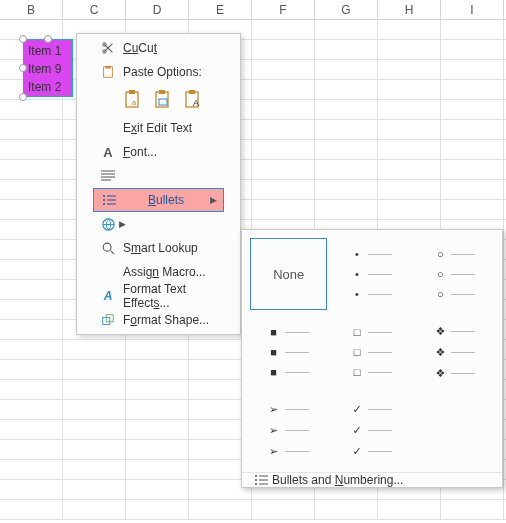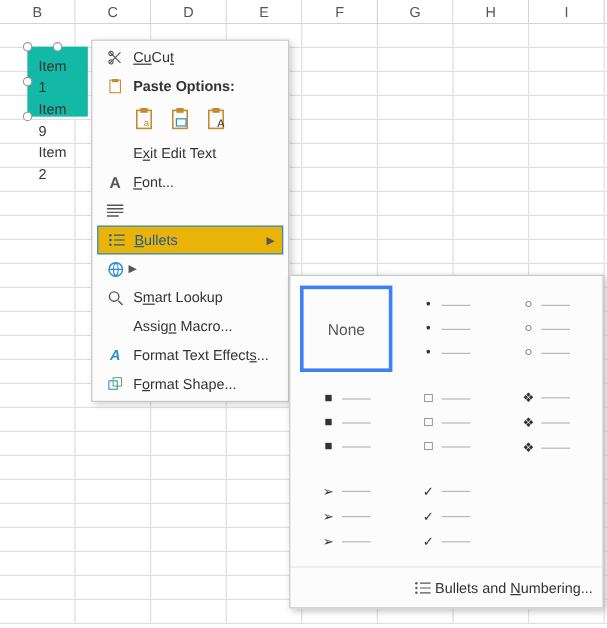"Item 1" .textbox { background: #14b8a6 -> #d946ef; border: 5px solid #14b8a6 -> 1px solid #14b8a6 }
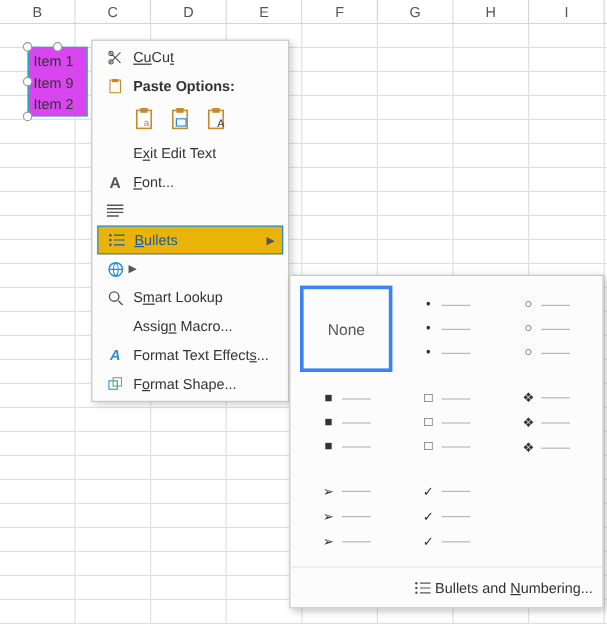"CuCut" .ctxmenu { padding: 2px 4px -> 2px 16px }
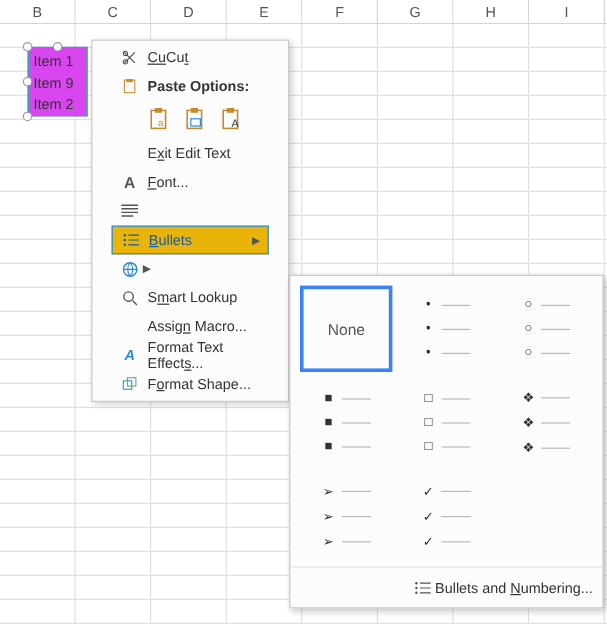"Paste Options:" span.label { font-weight: 700 -> 400 }
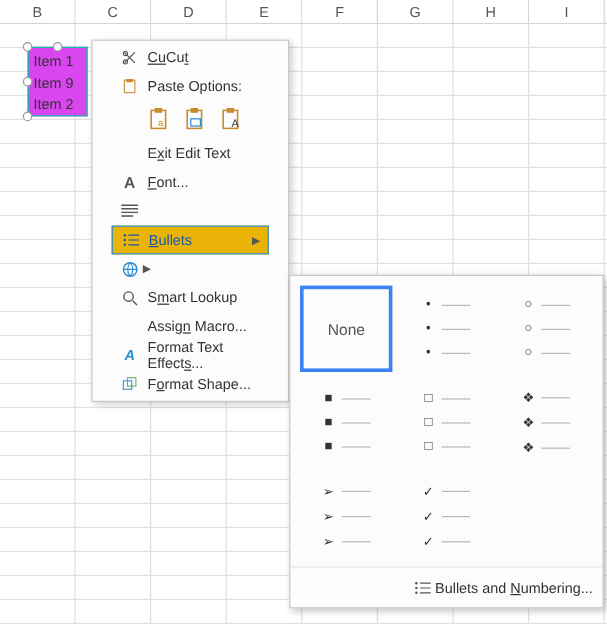"Bullets" .ctxitem.highlight { background: #eab308 -> #fca5a5; gap: none -> 24px }
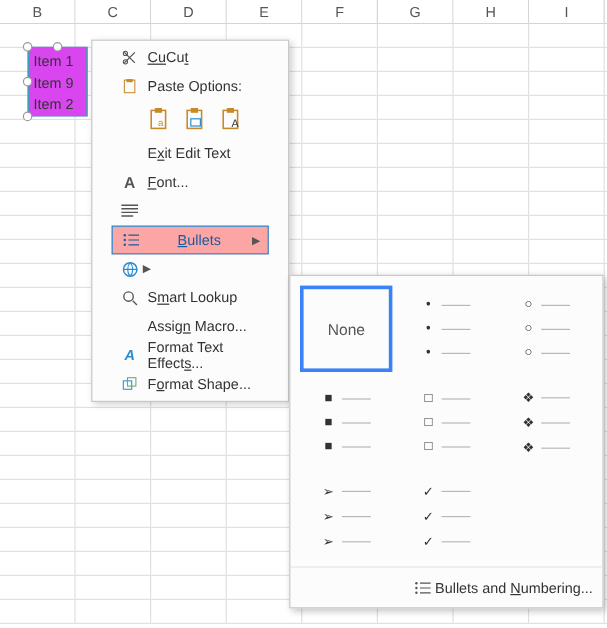"None" .bullet-opt.none { border: 3px solid #3b82f6 -> 1px solid #3b82f6 }
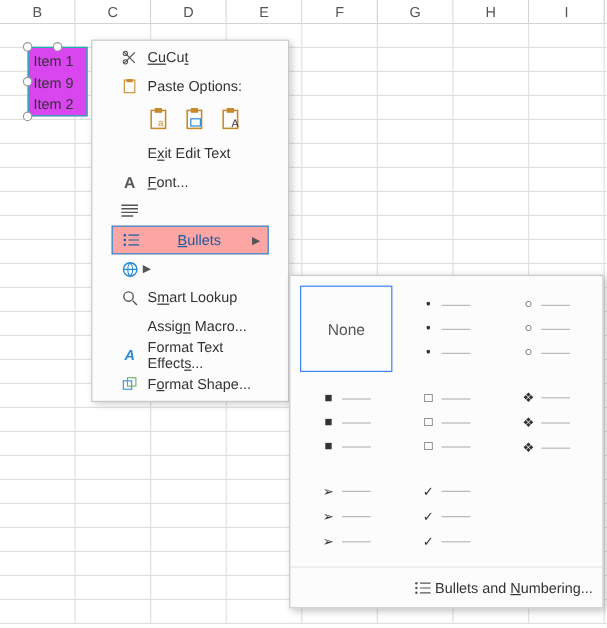"Bullets and Numbering..." .sub-footer { height: 34px -> 15px; justify-content: flex-end -> none }
